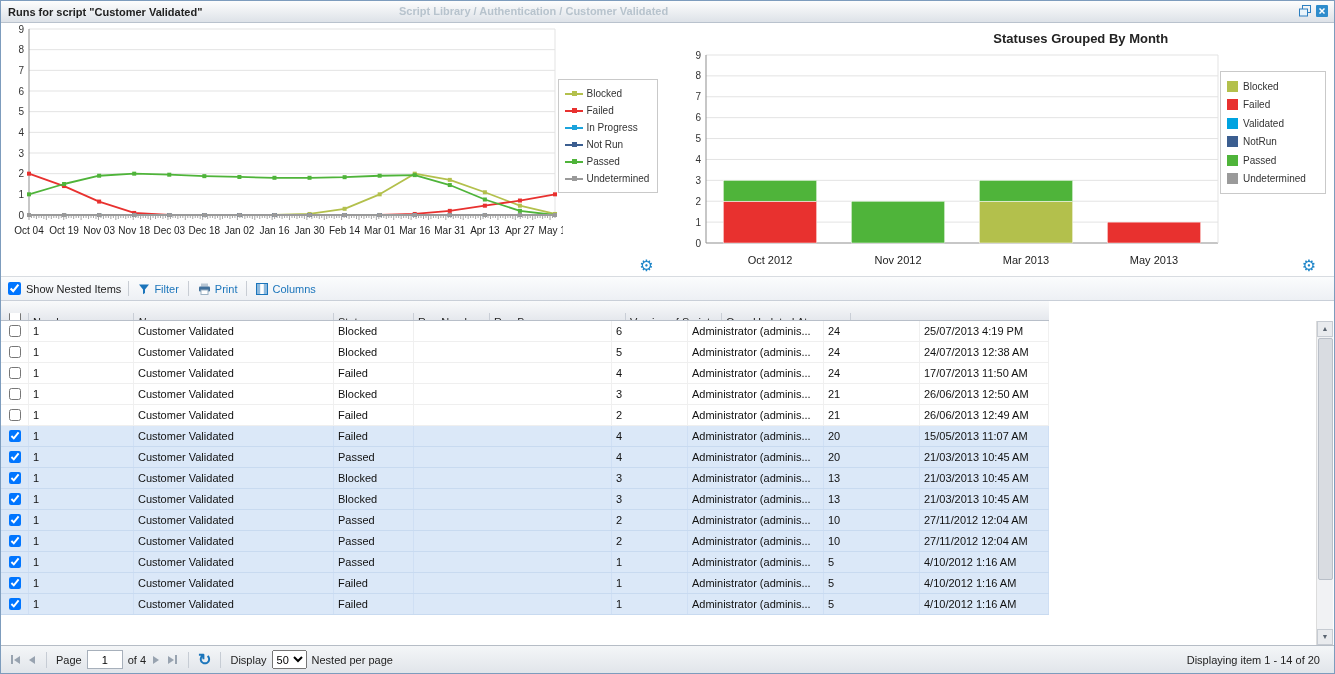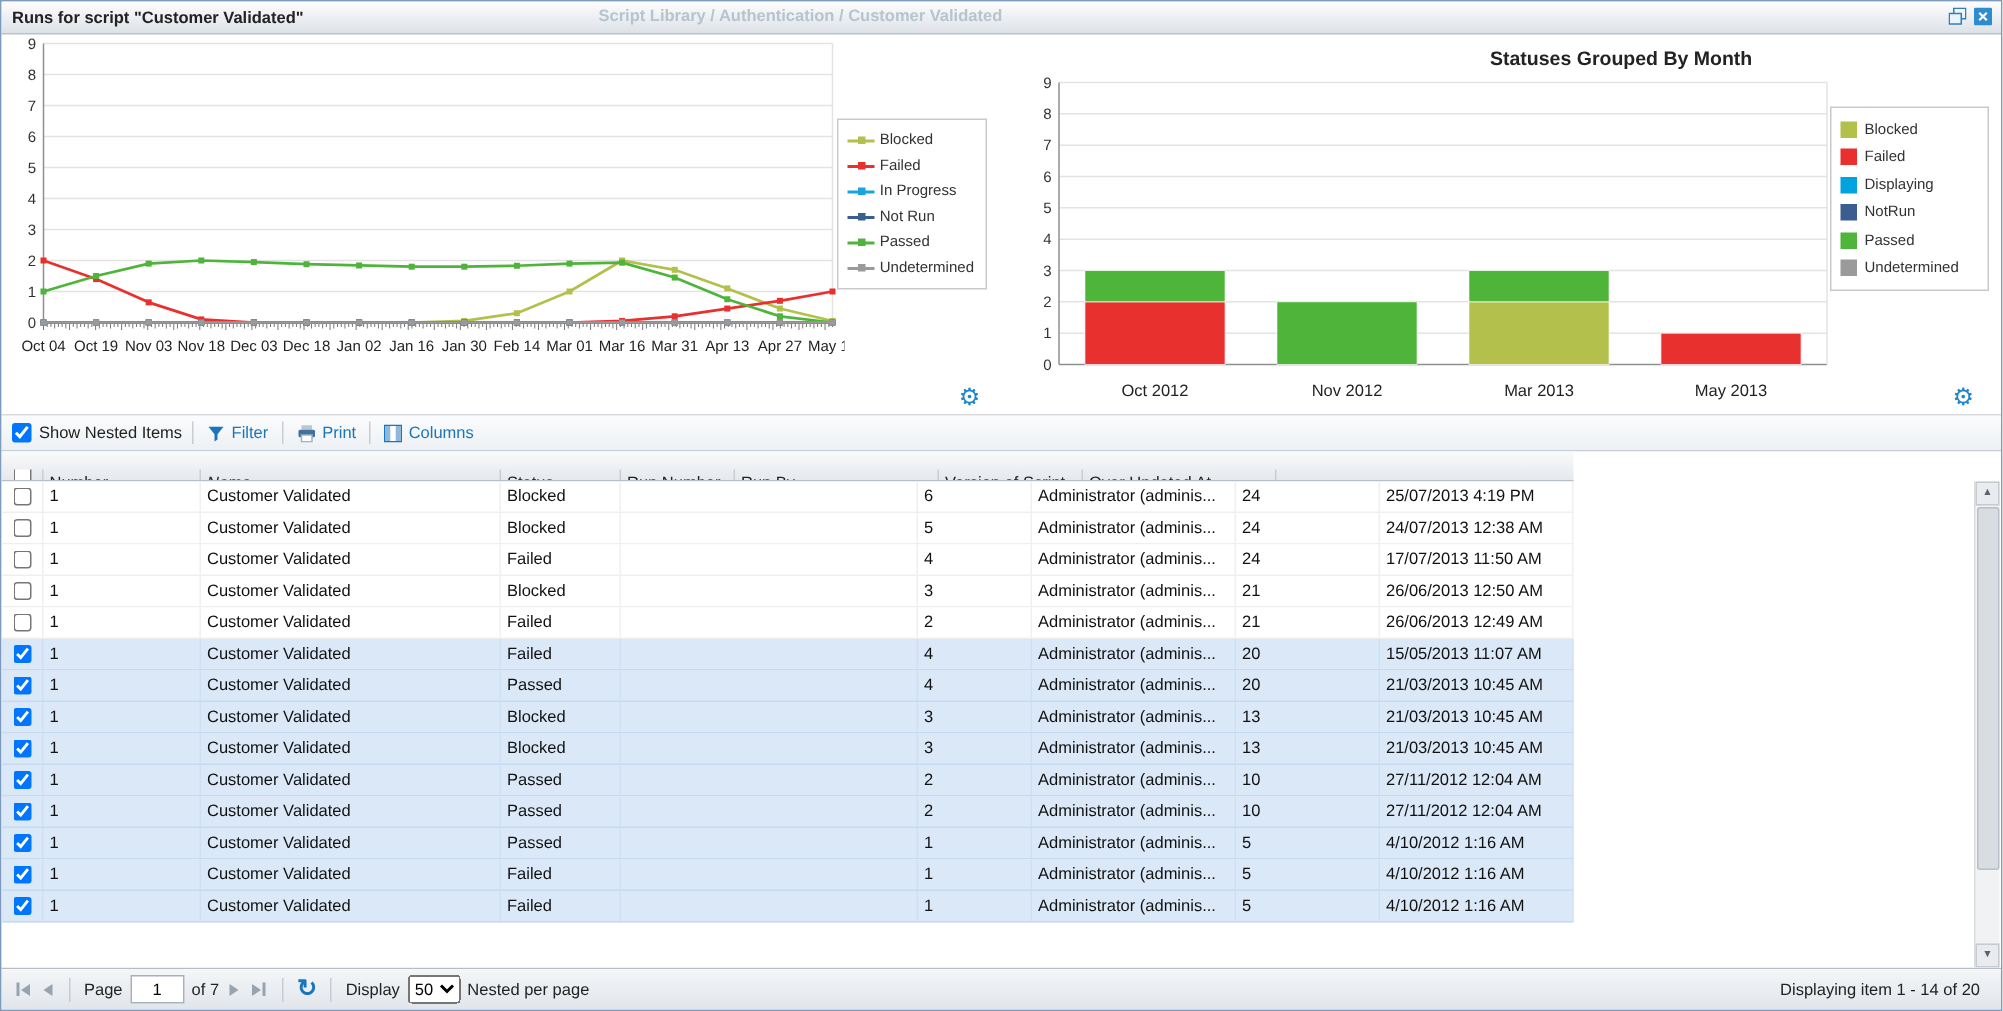"Displaying" span { text: Displaying -> Validated }
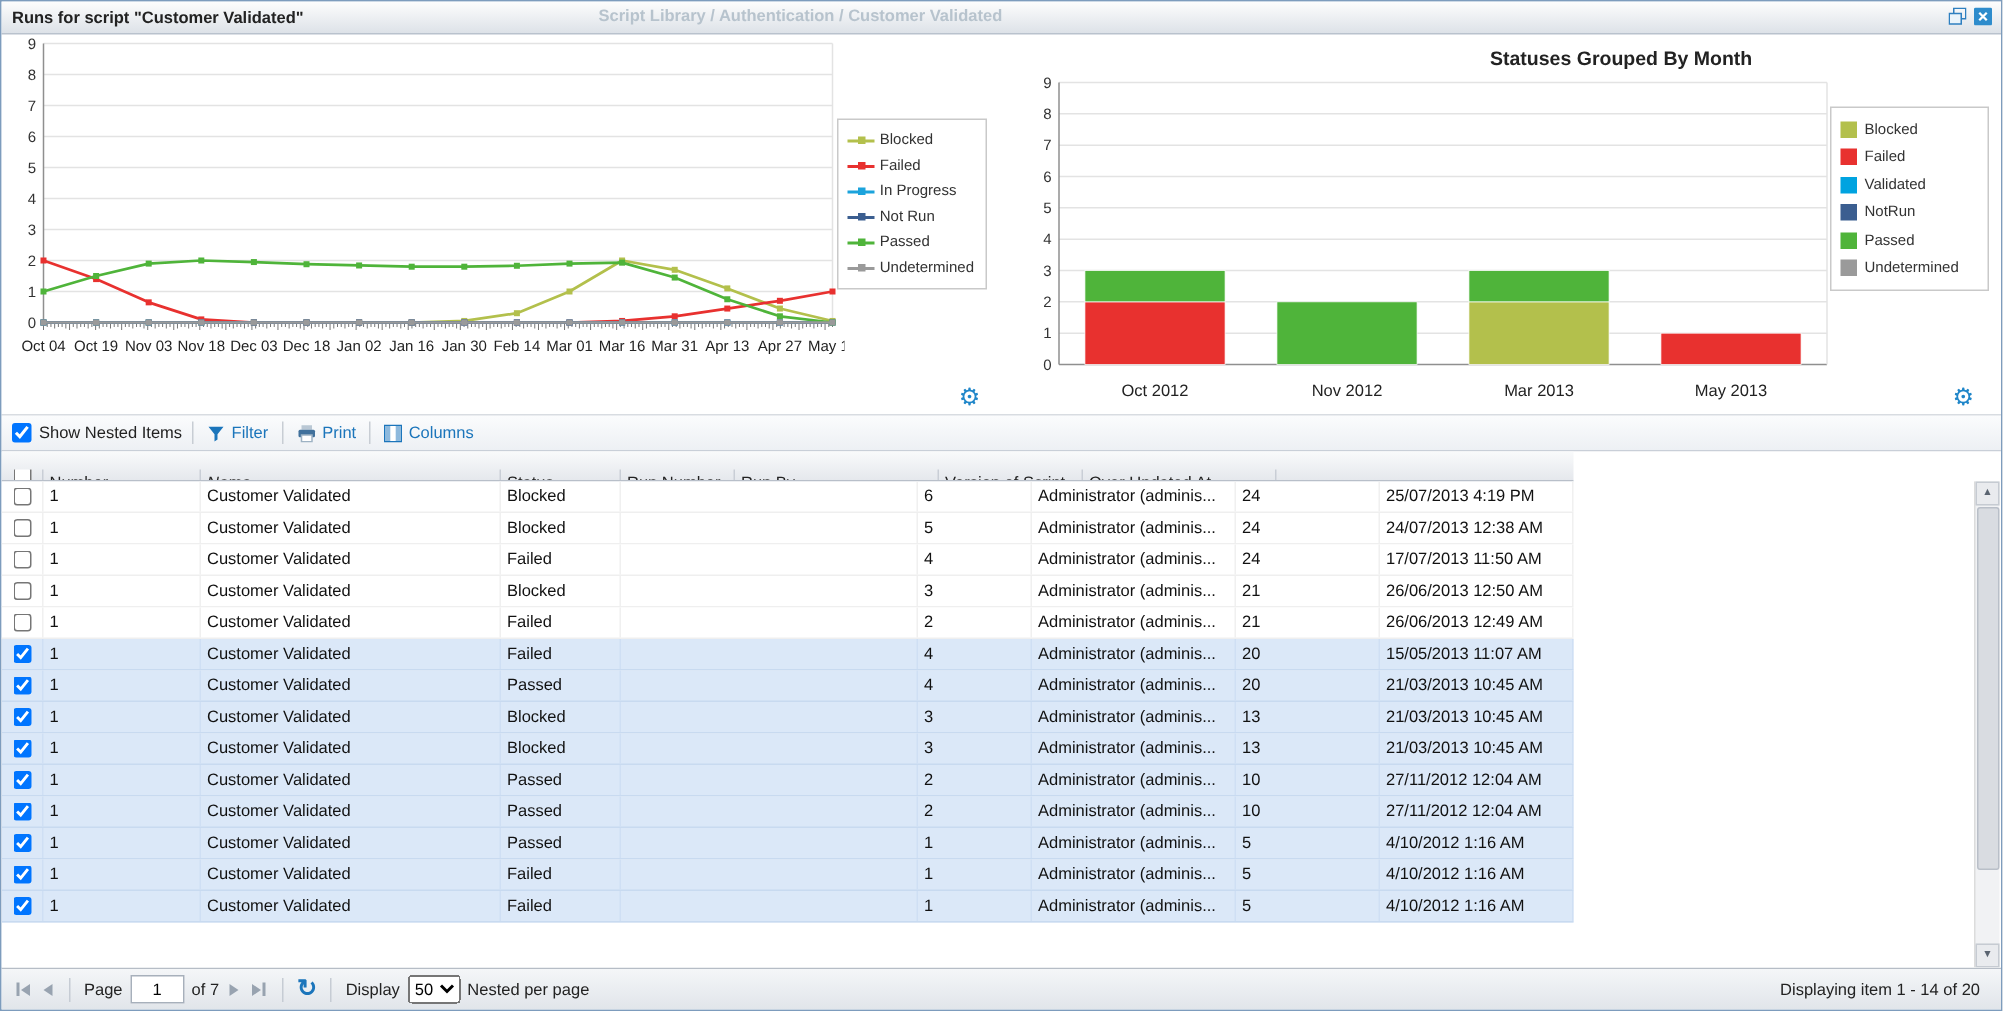"of 7" span { text: 7 -> 4 }
